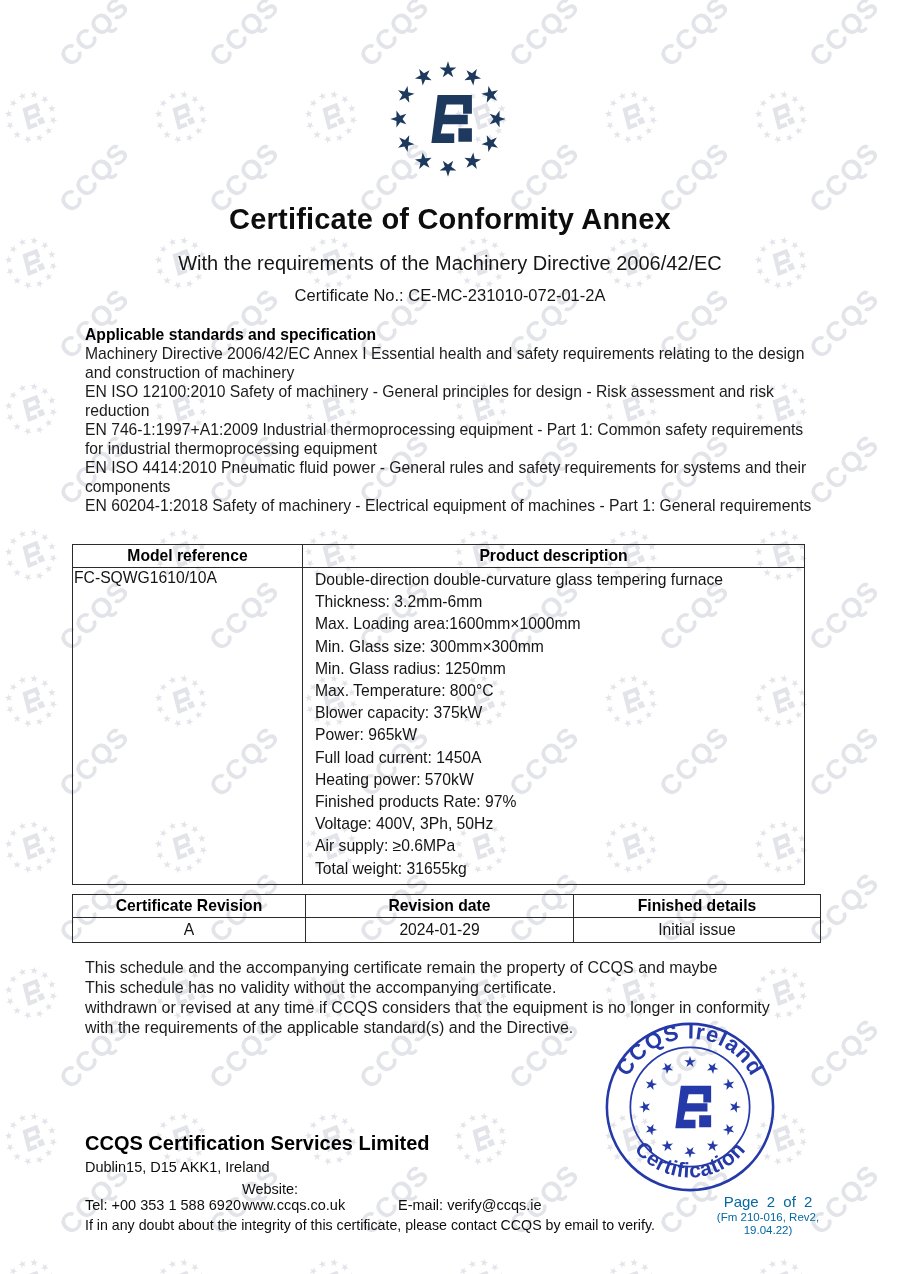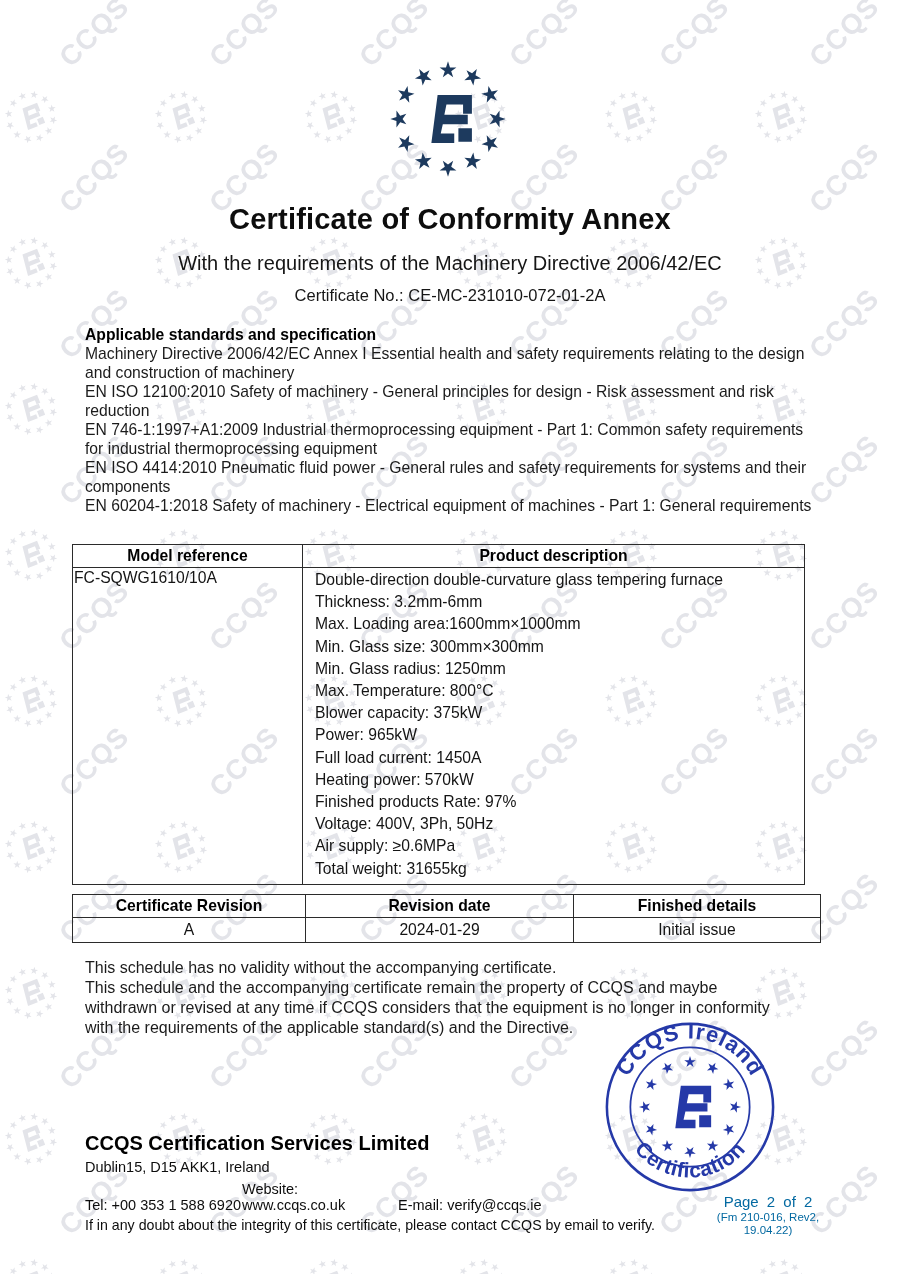"This schedule has no validity" div.disc-line { order: before "This schedule and the accompanying" -> after "This schedule and the accompanying" }
